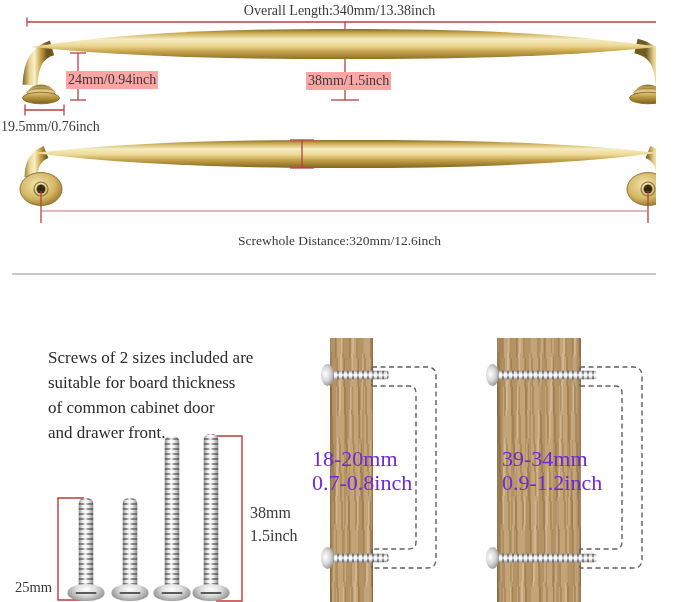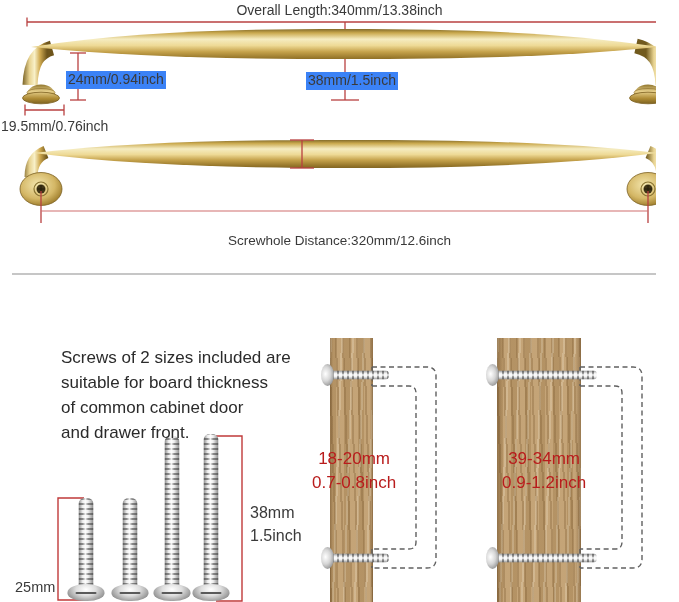"Overall Length:340mm/13.38inch" #stage { font-family: Liberation Sans, sans-serif -> Liberation Serif, serif }
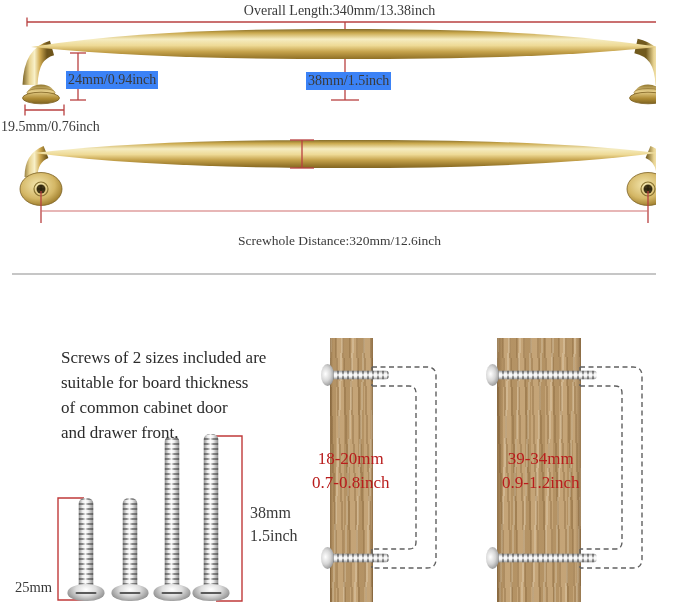"24mm/0.94inch" .lbl.onwhite { background: #3b82f6 -> #fca5a5 }
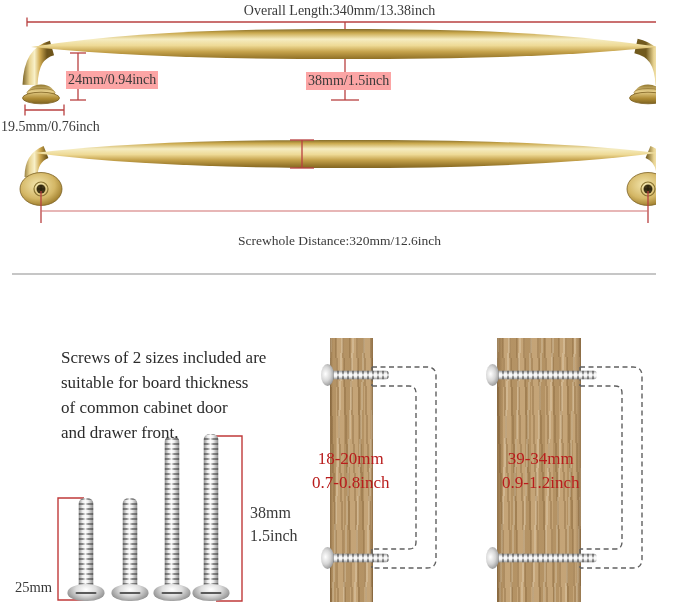"Screws of 2 sizes included" div.lbl { left: 61px -> 48px }
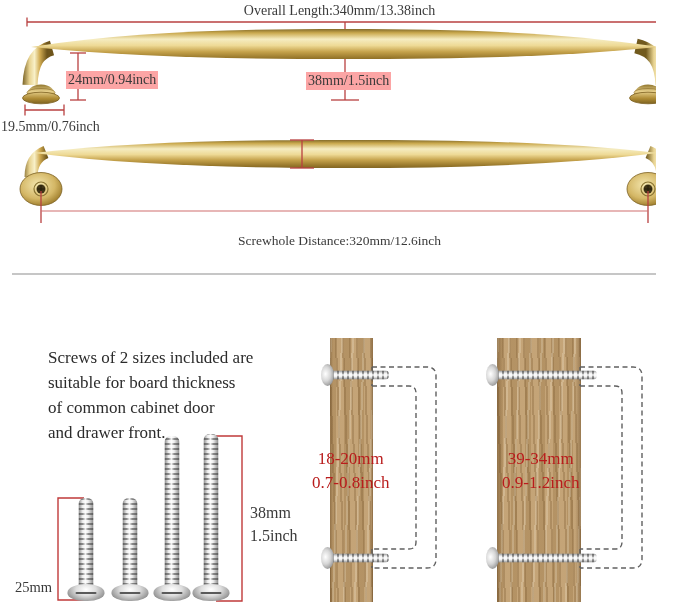"18-20mm" .lbl.red { color: #b91c1c -> #6d28d9; font-size: 17px -> 22px; text-align: center -> none }
